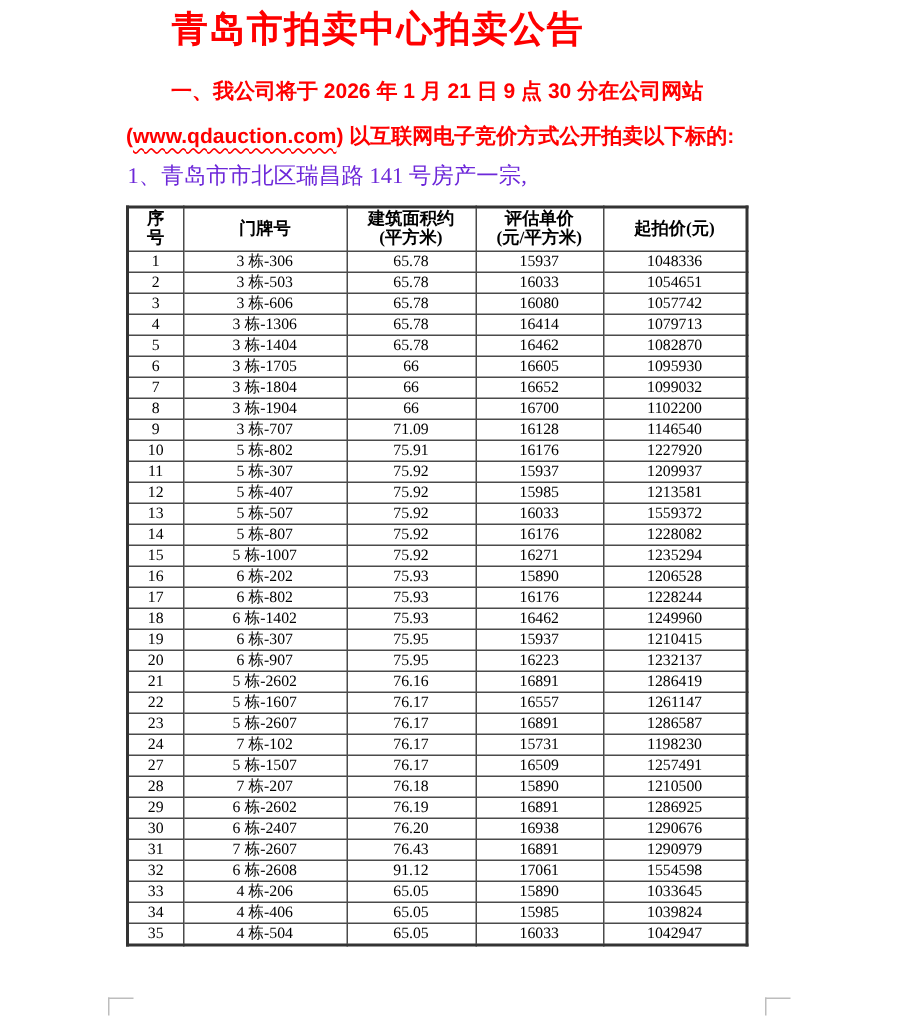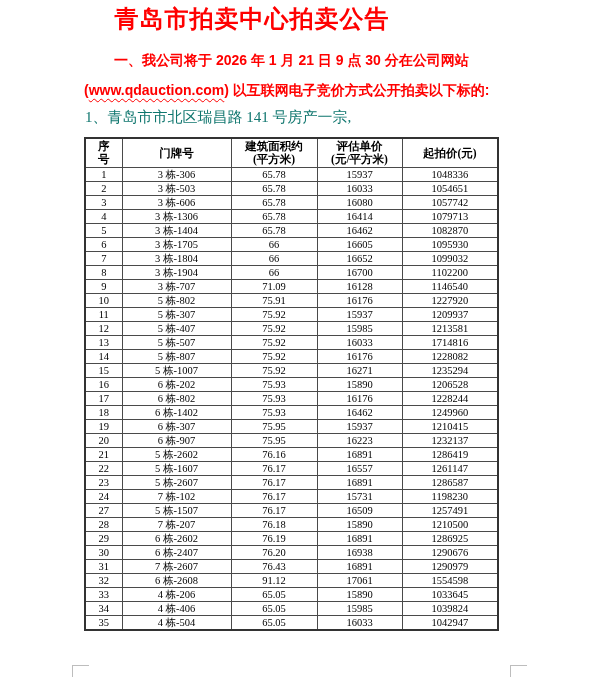"1、青岛市市北区瑞昌路 141 号房产一宗," .item-line { color: #0f766e -> #6d28d9 }
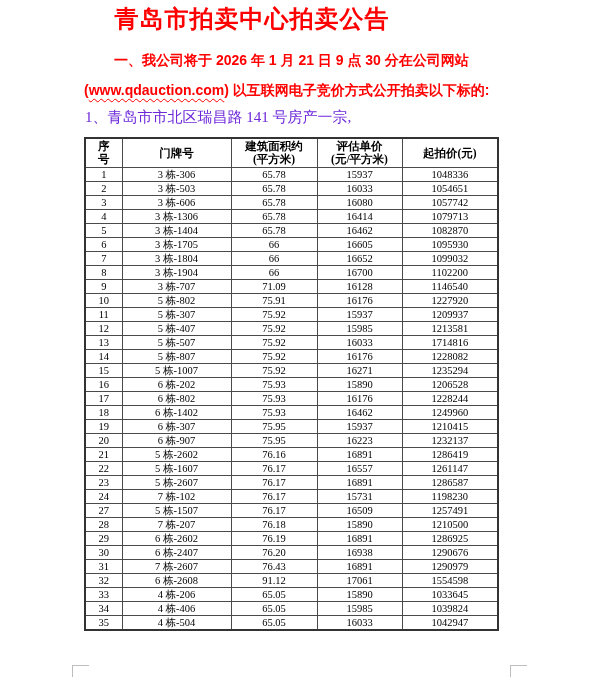"1714816" td { text: 1714816 -> 1559372 }
